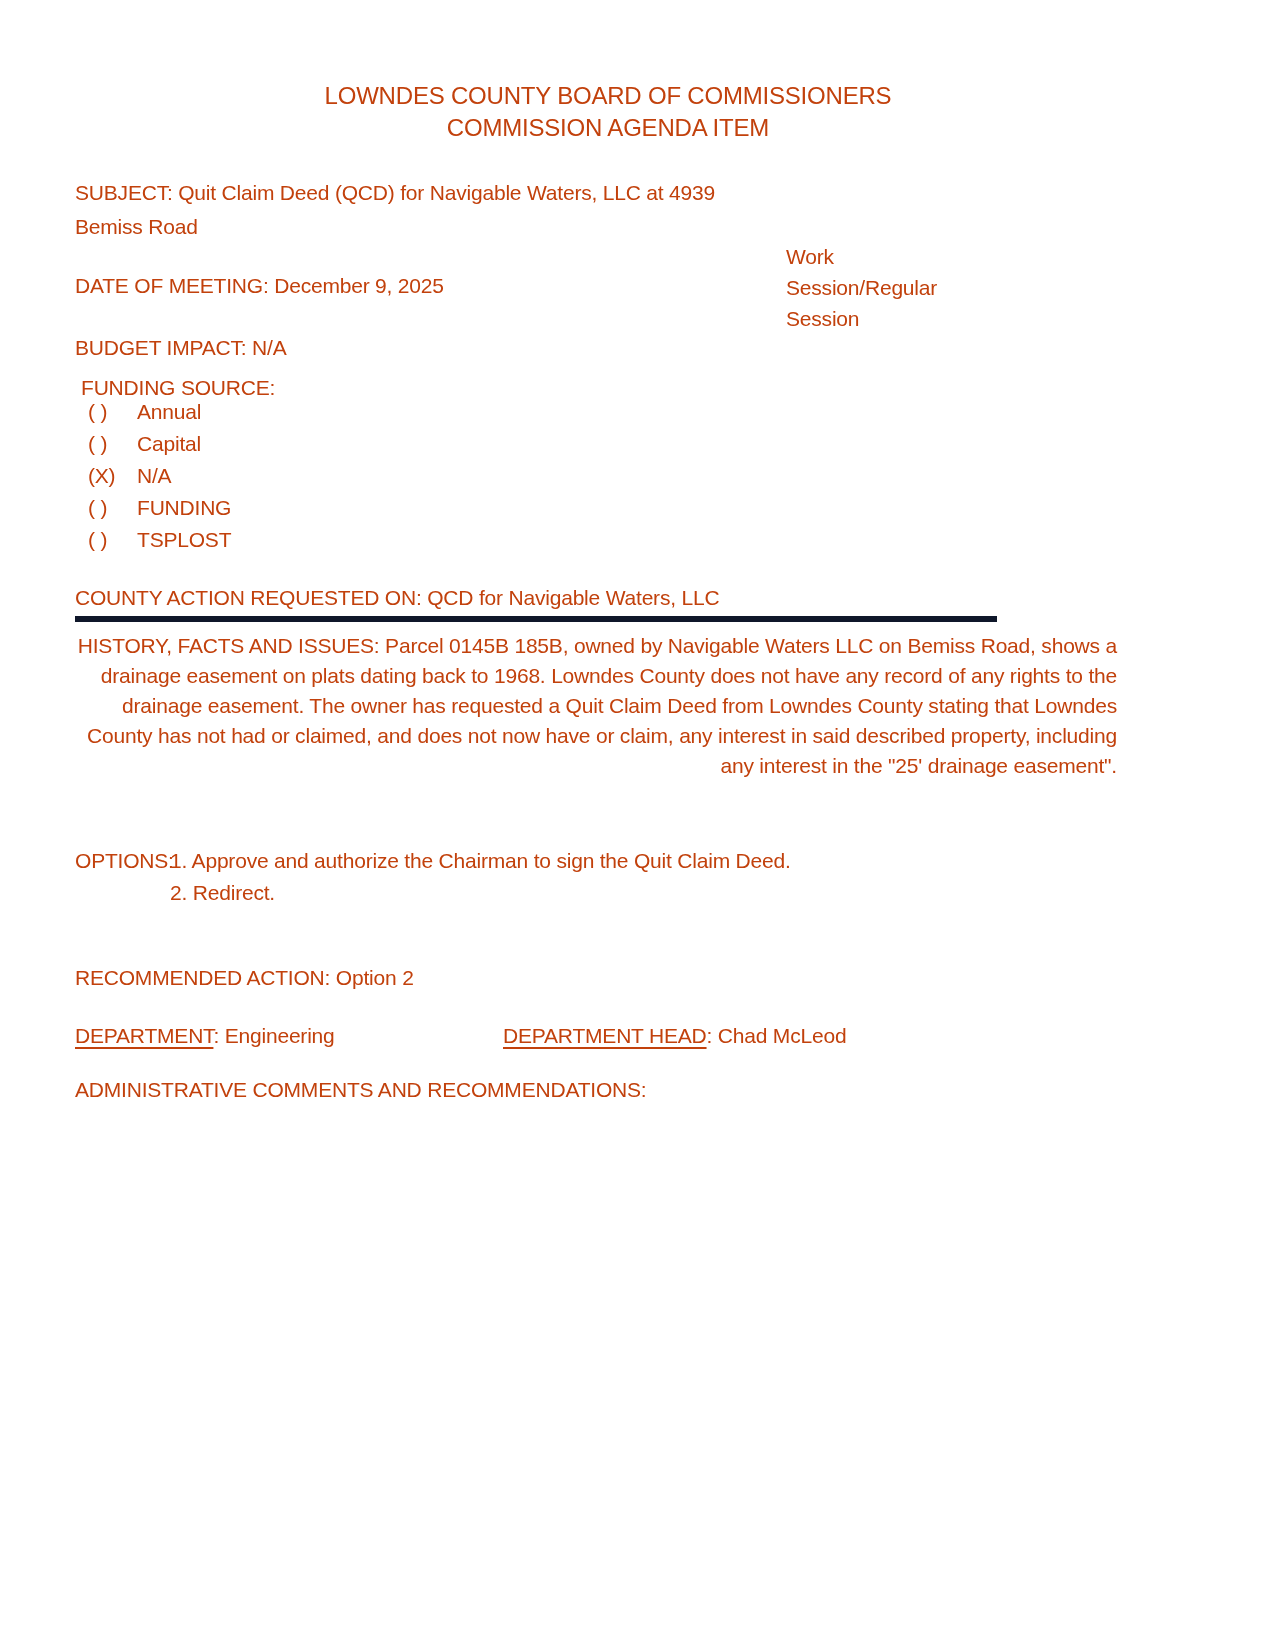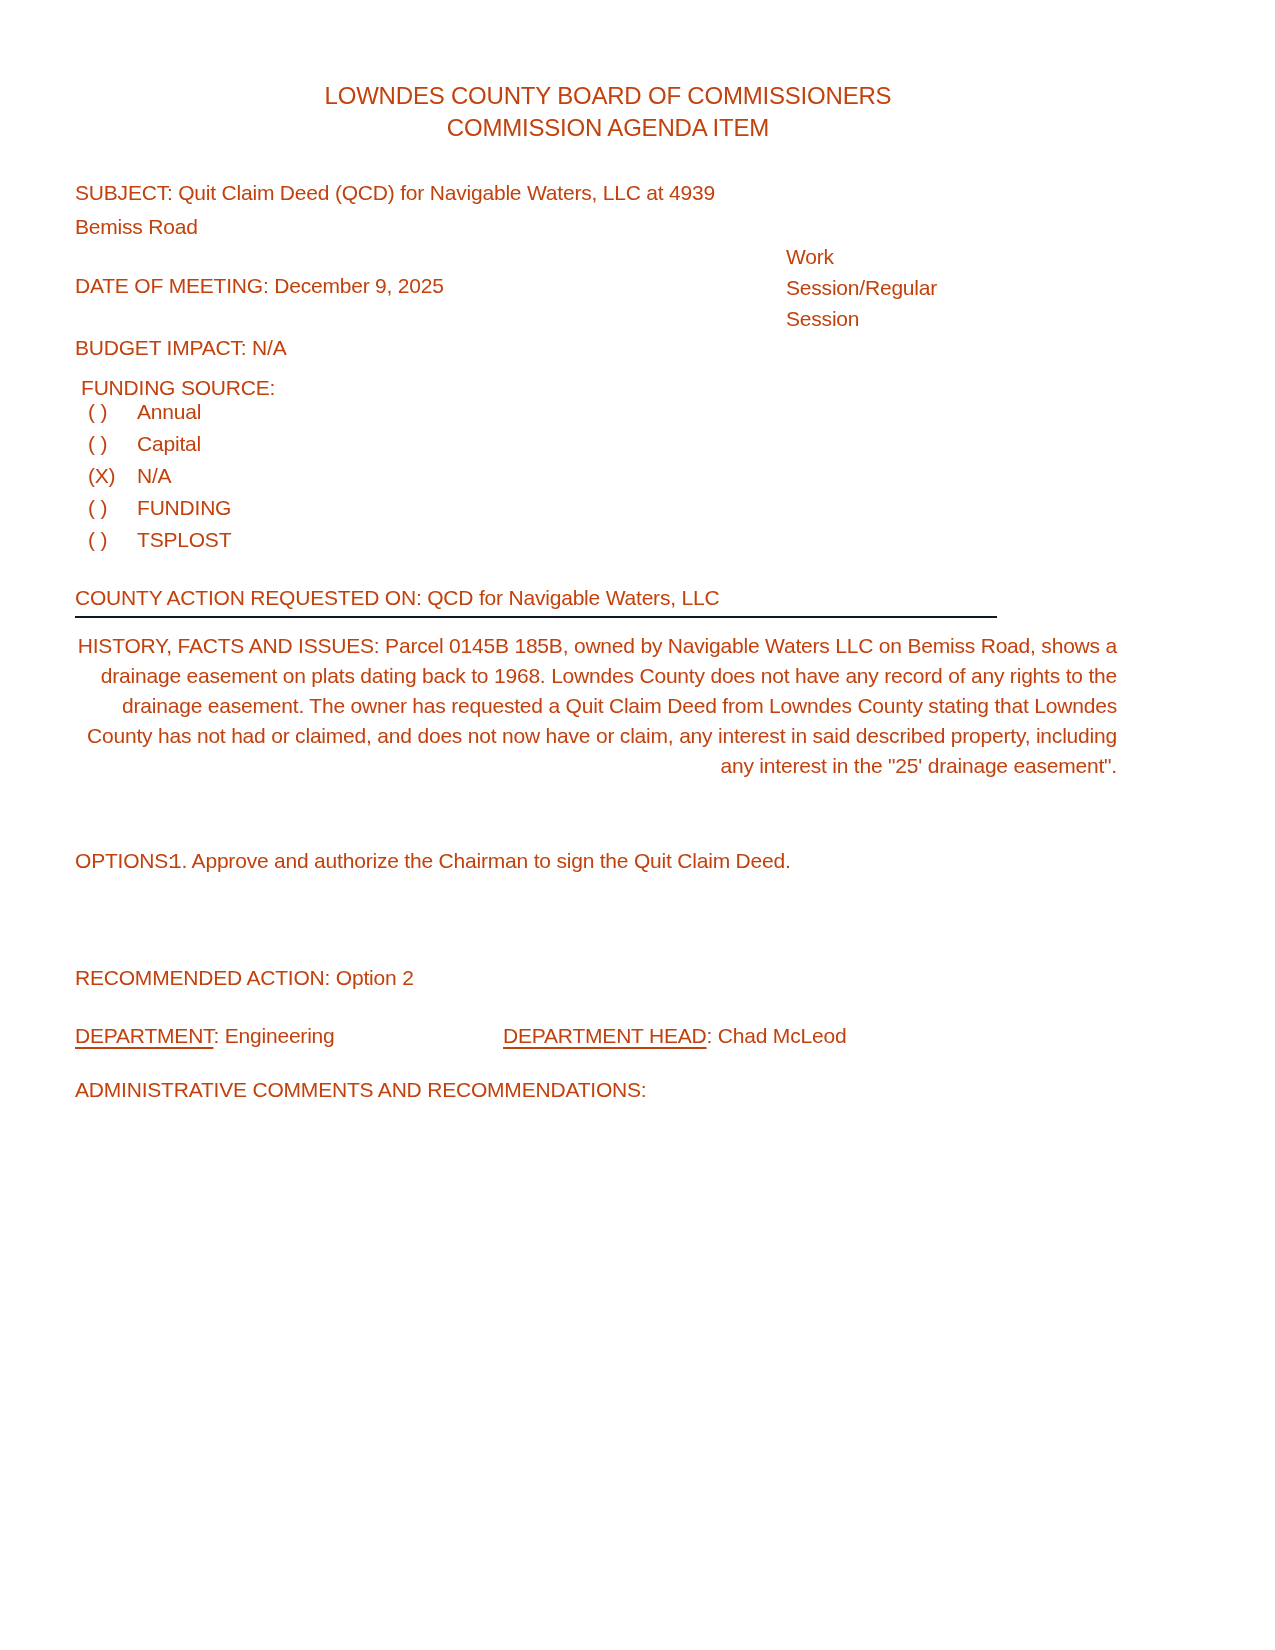"COUNTY ACTION REQUESTED ON: QCD" .county-action { border-bottom: 2px solid #0f172a -> 6px solid #0f172a }
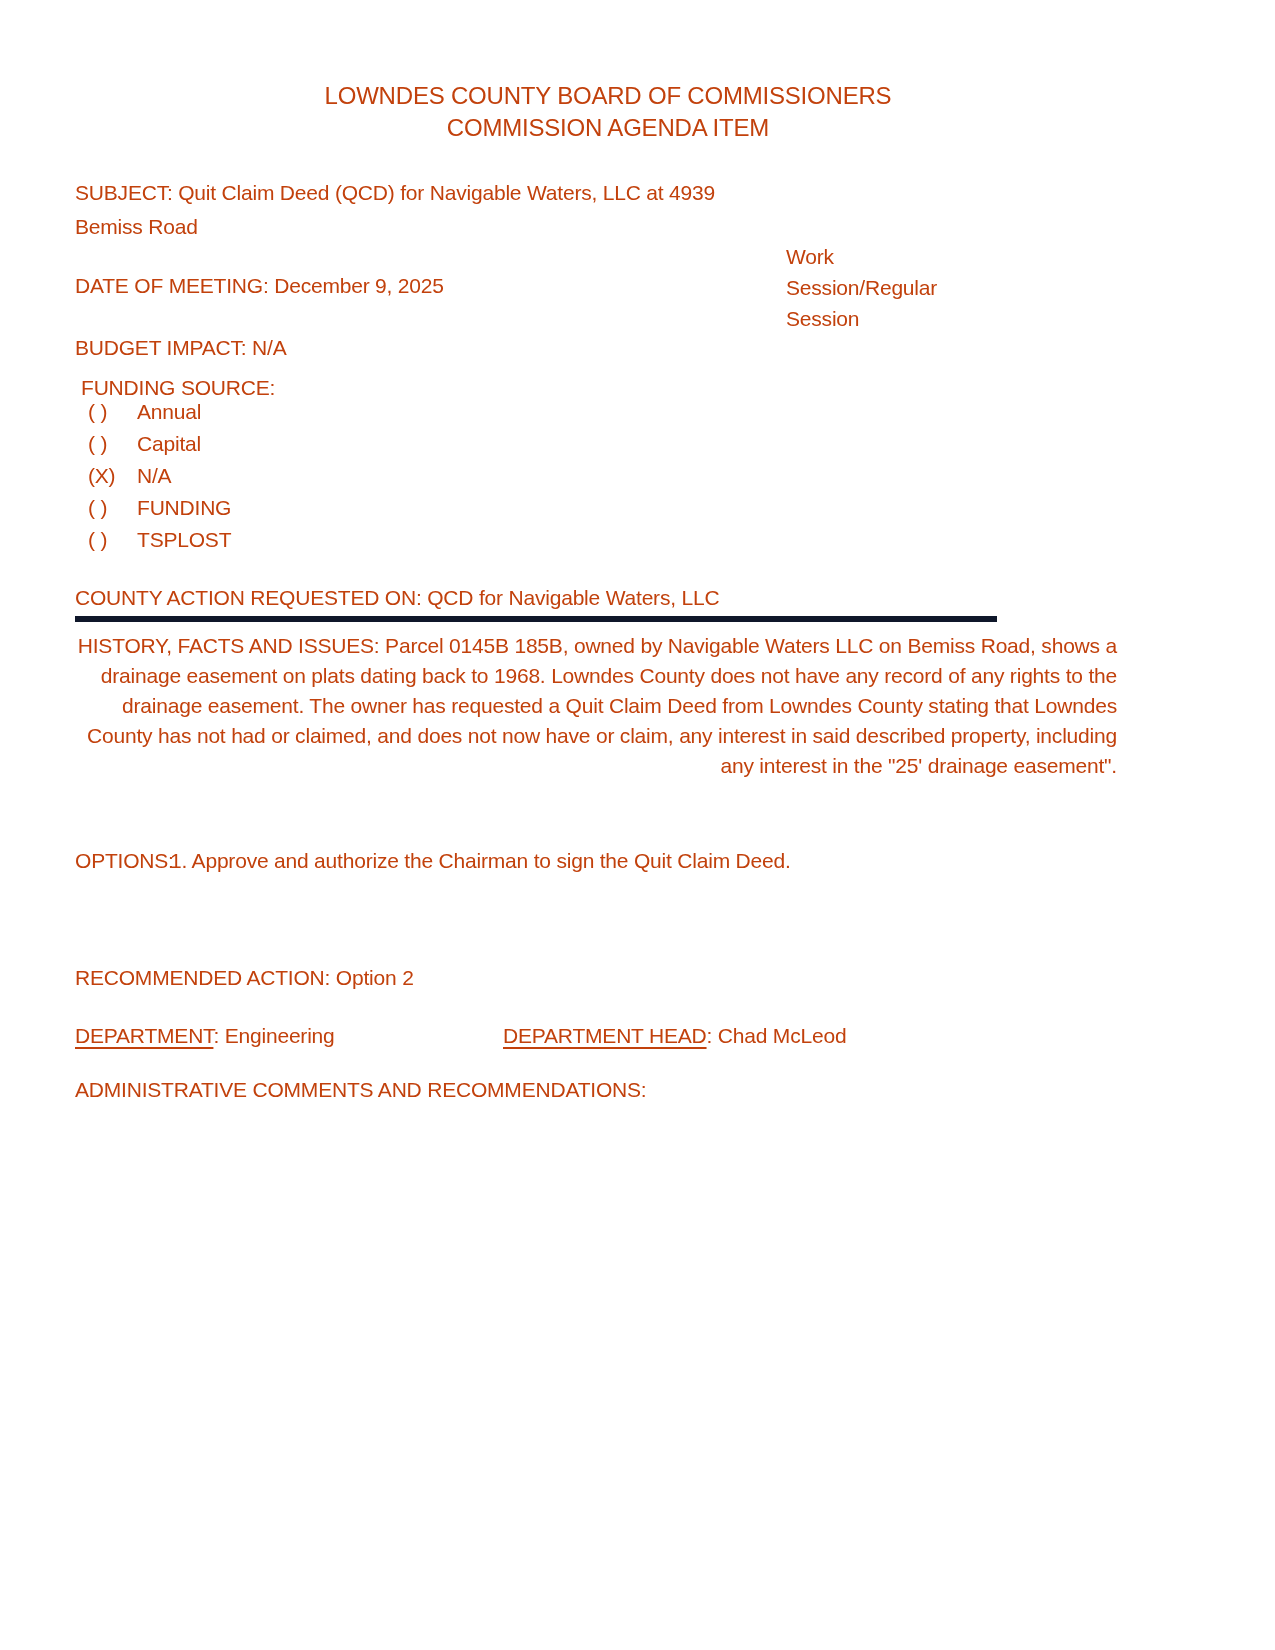"2. Redirect." div { html: none -> <div>2. Redirect.</div> }
